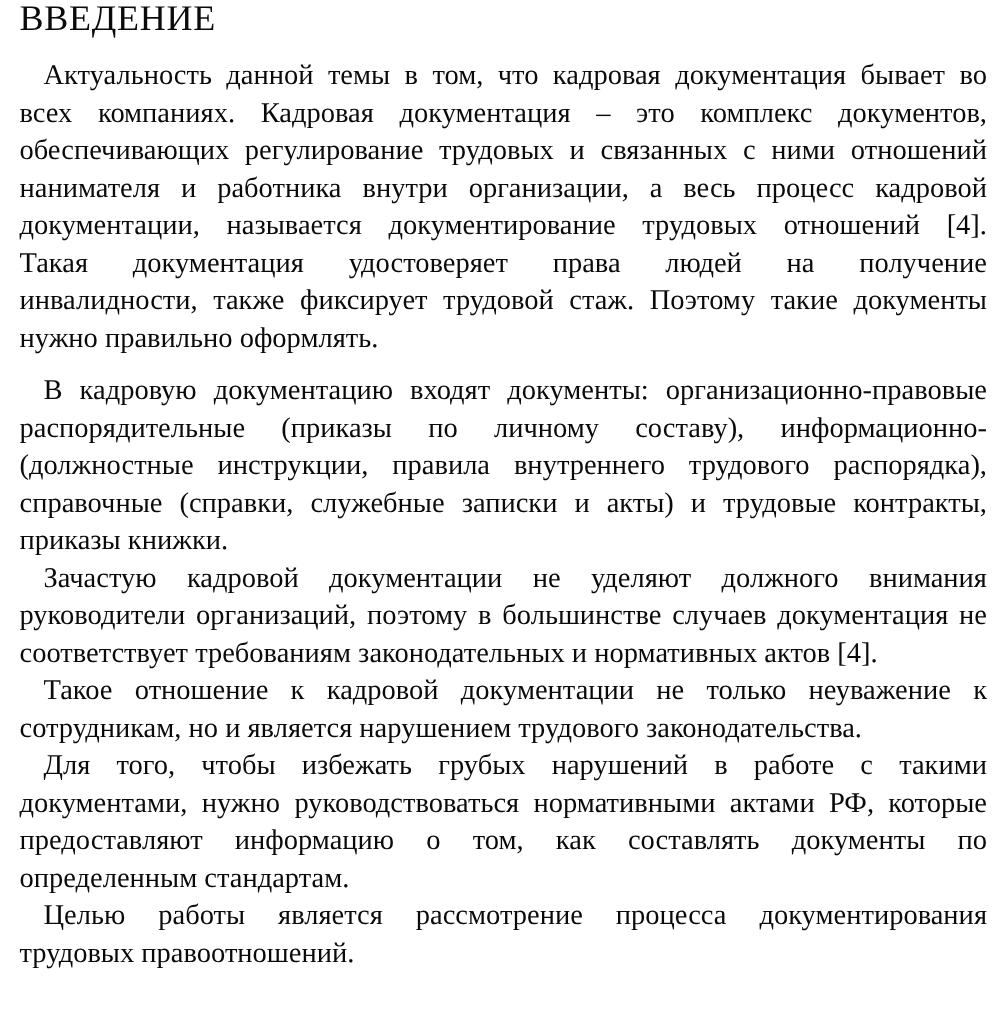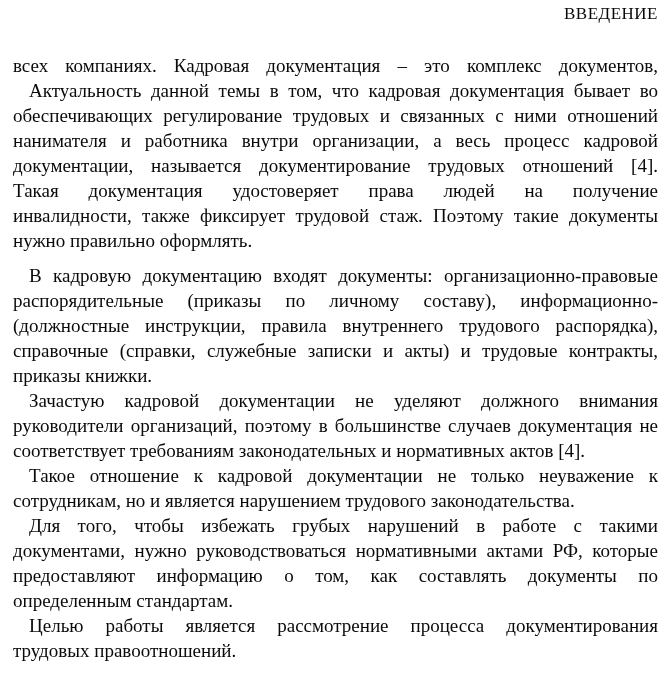"ВВЕДЕНИЕ" .doc-title { font-size: 17px -> 24px; margin: 0 0 27px 0 -> 0 0 12px 0; text-align: right -> left }
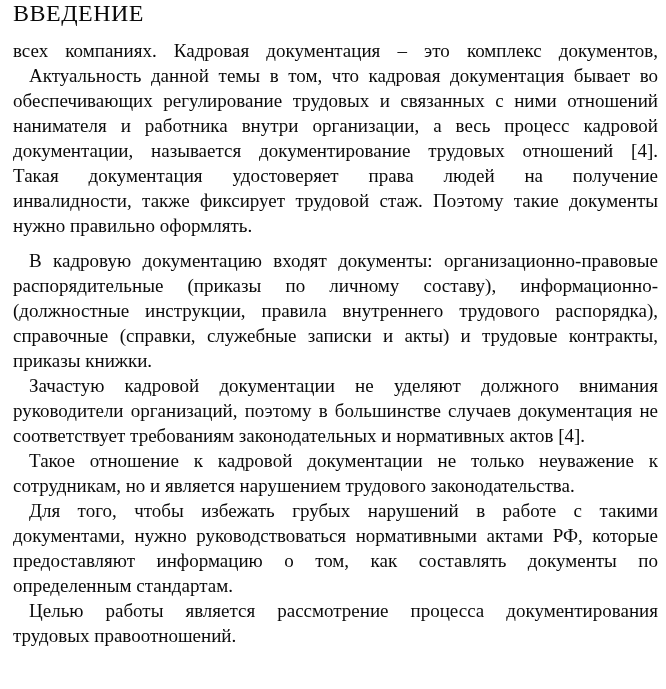"всех компаниях. Кадровая документация –" div.line { order: before "Актуальность данной темы в том," -> after "Актуальность данной темы в том," }
